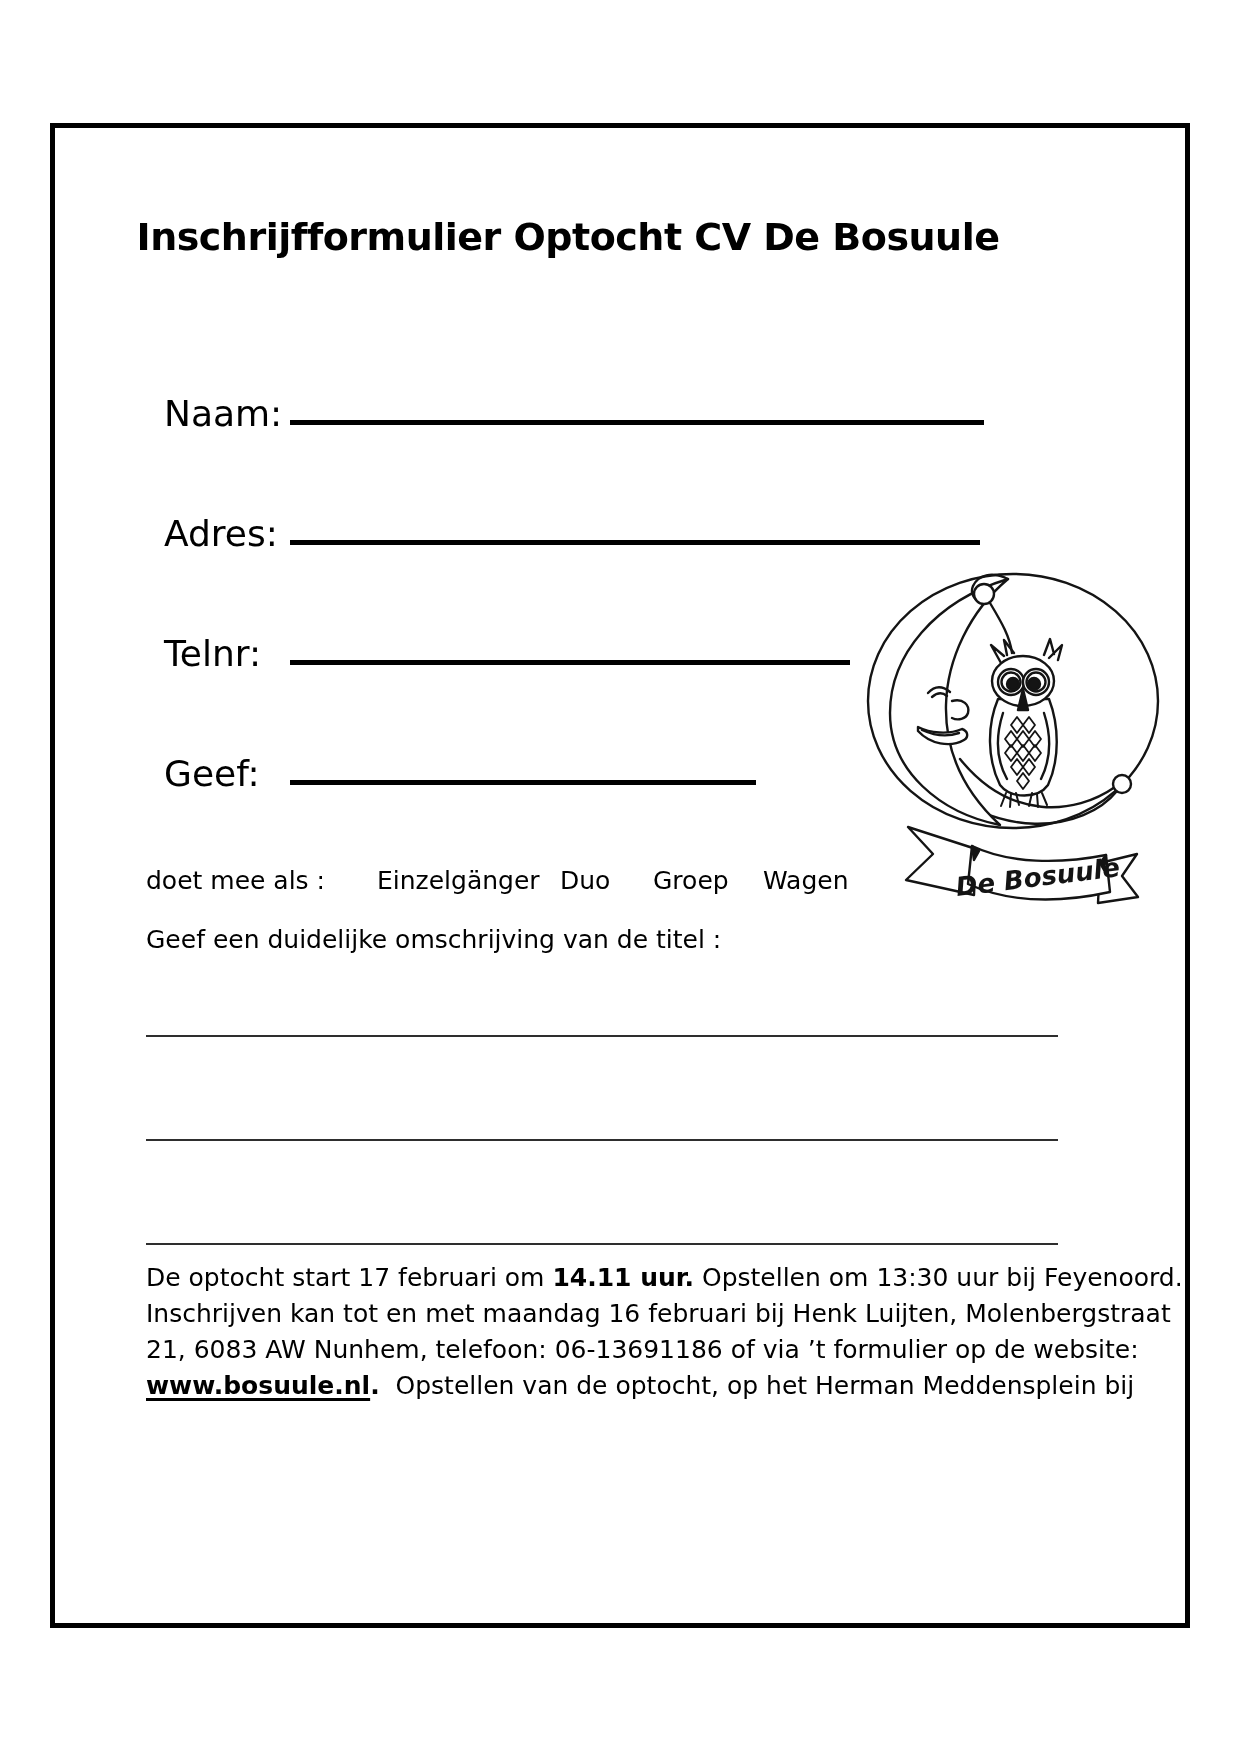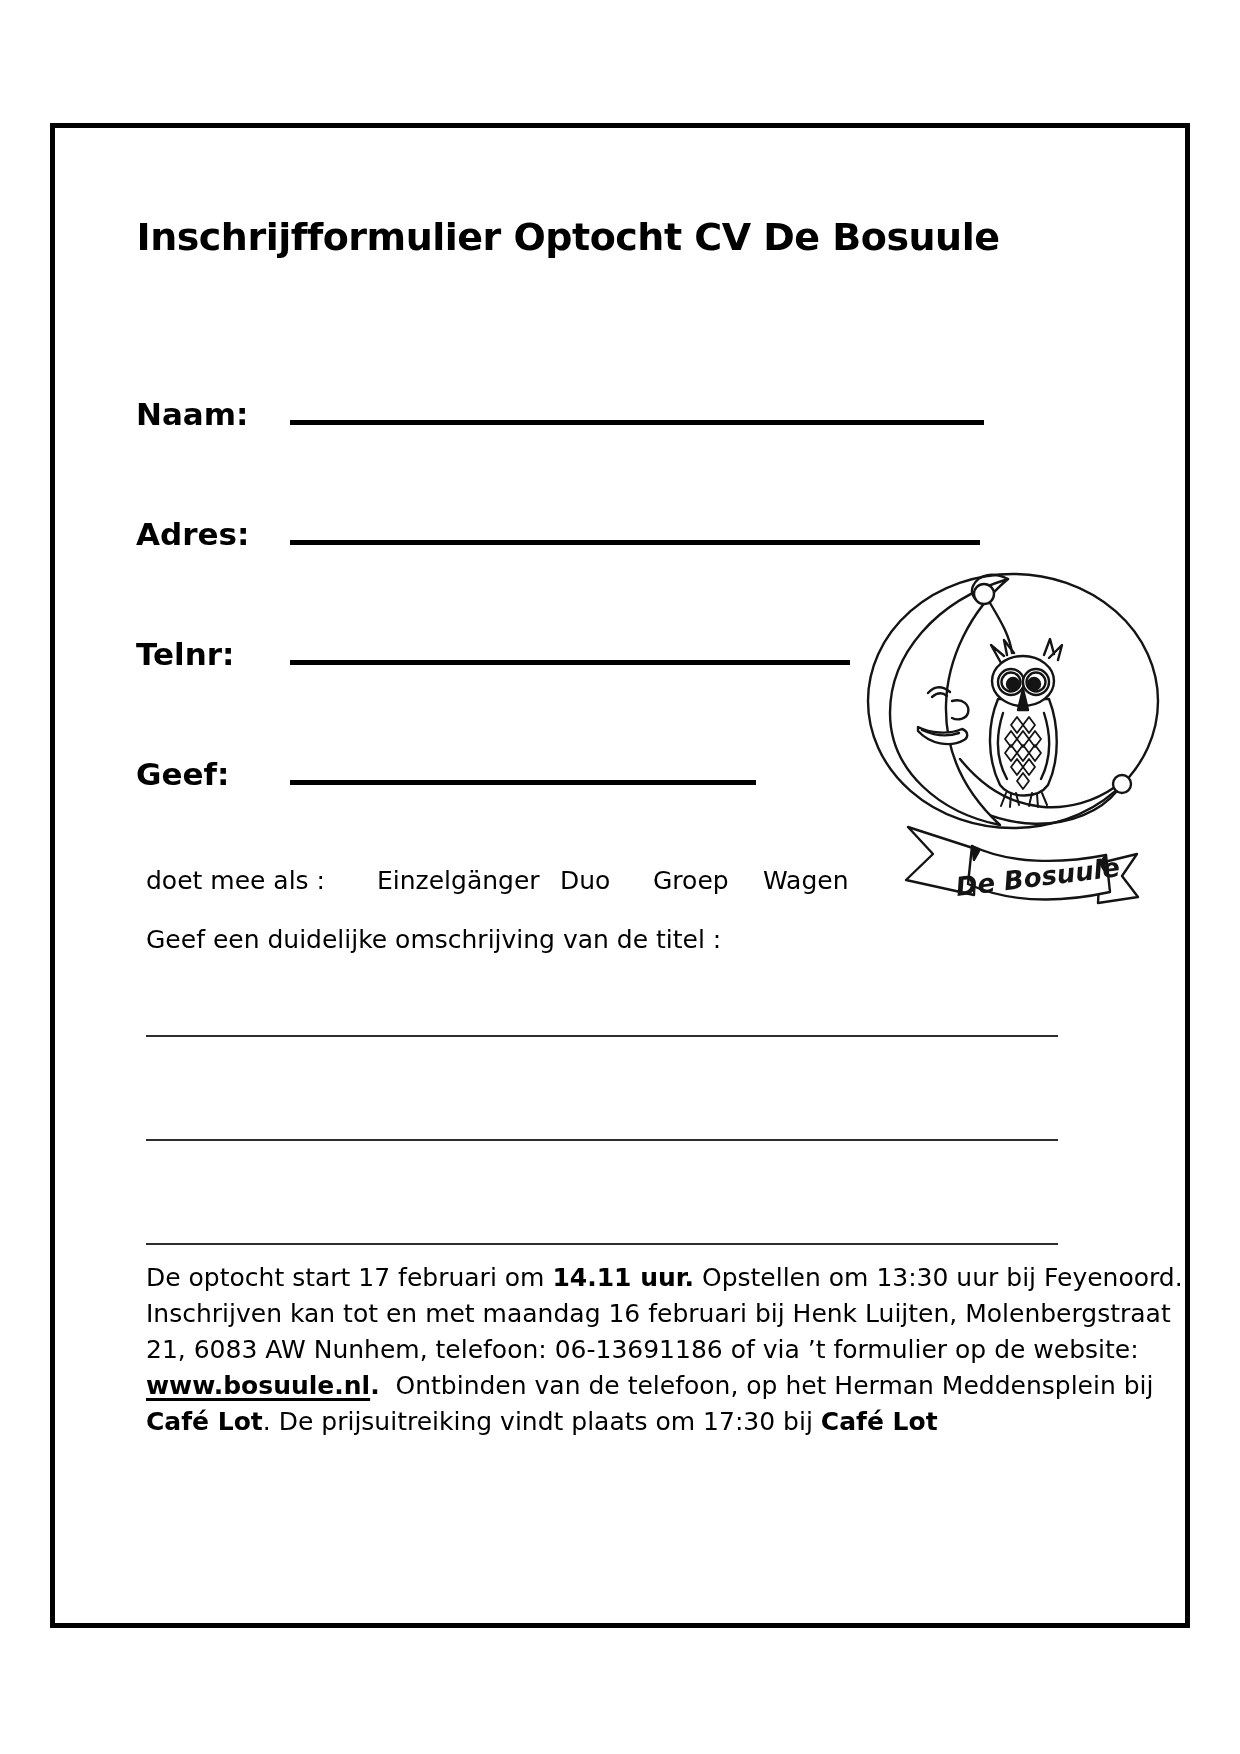"Naam:" .field-label { font-size: 31px -> 36px; font-weight: bold -> normal; left: 136px -> 164px }
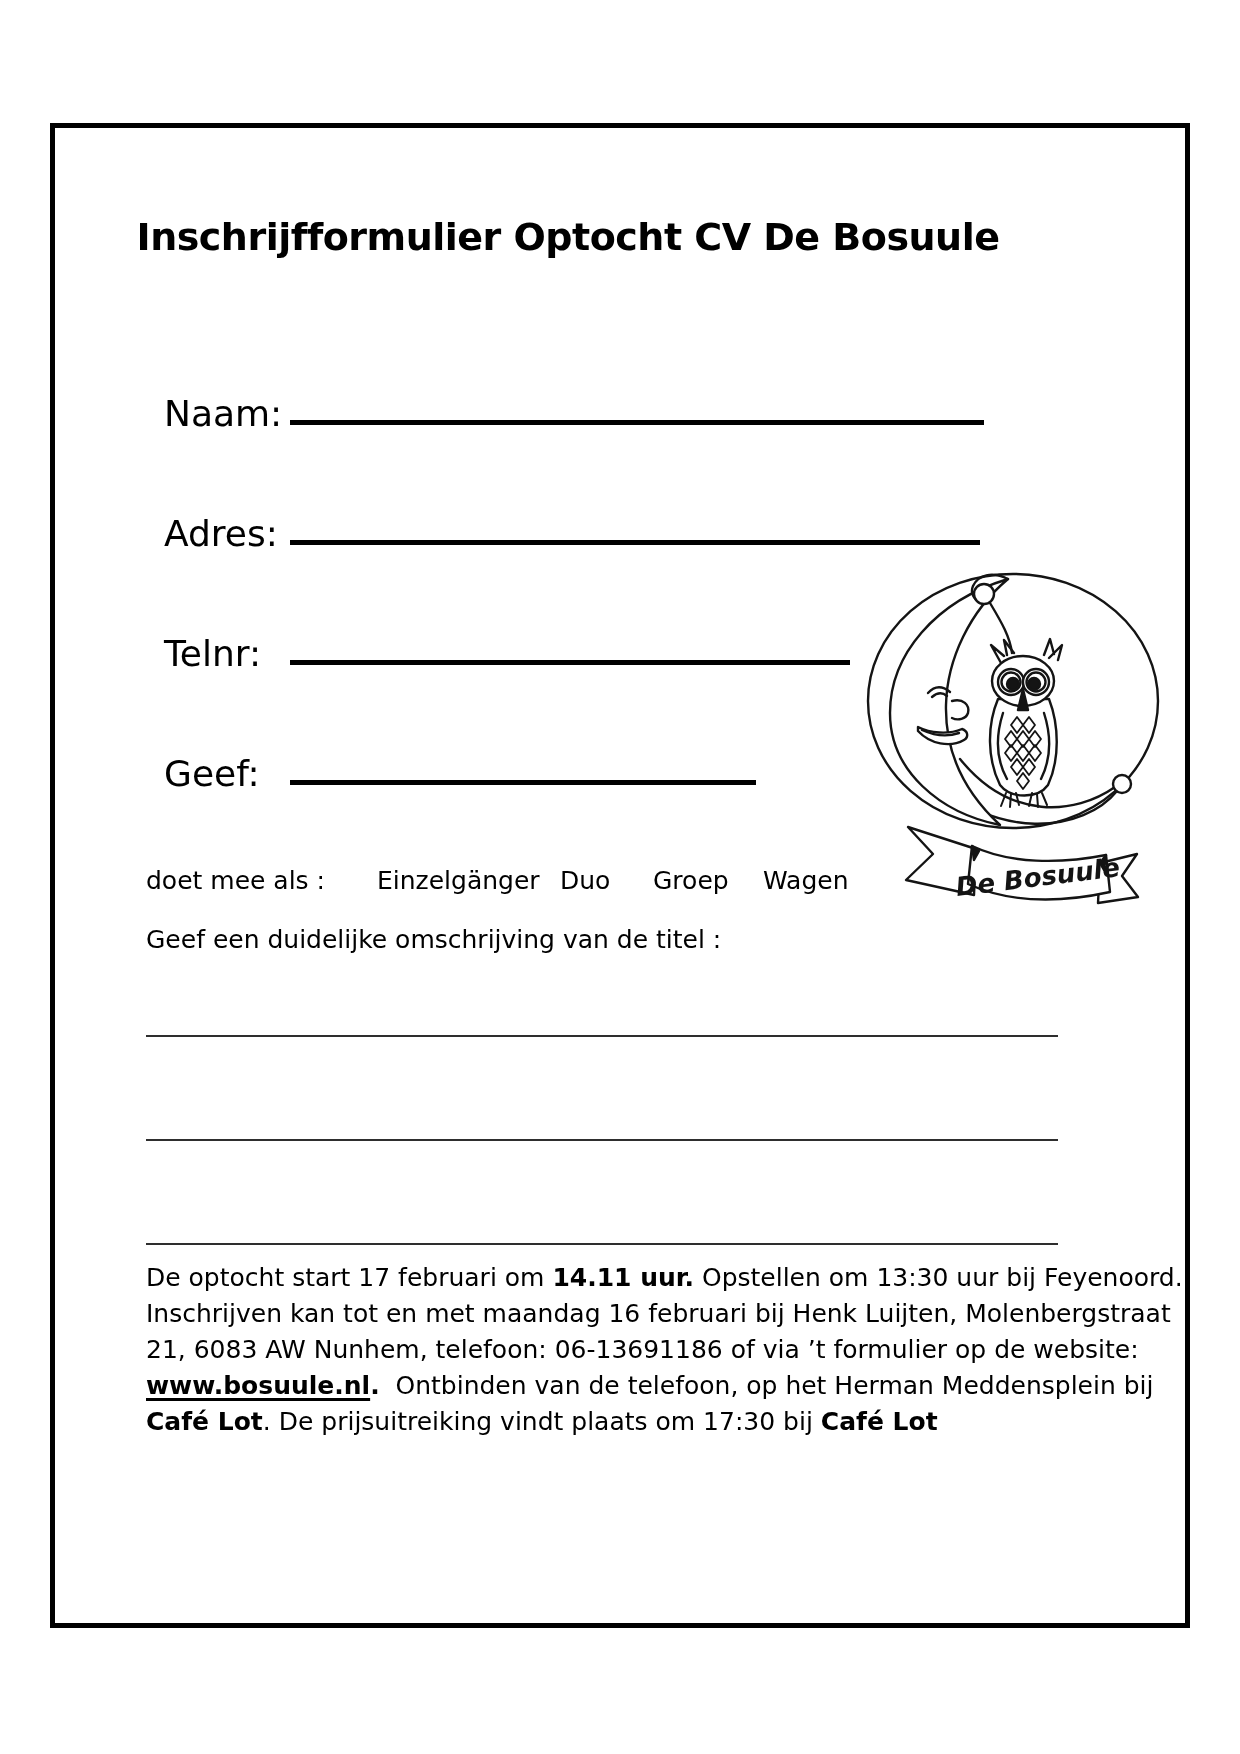"Ontbinden van de telefoon, op" span { text: Ontbinden van de telefoon -> Opstellen van de optocht }
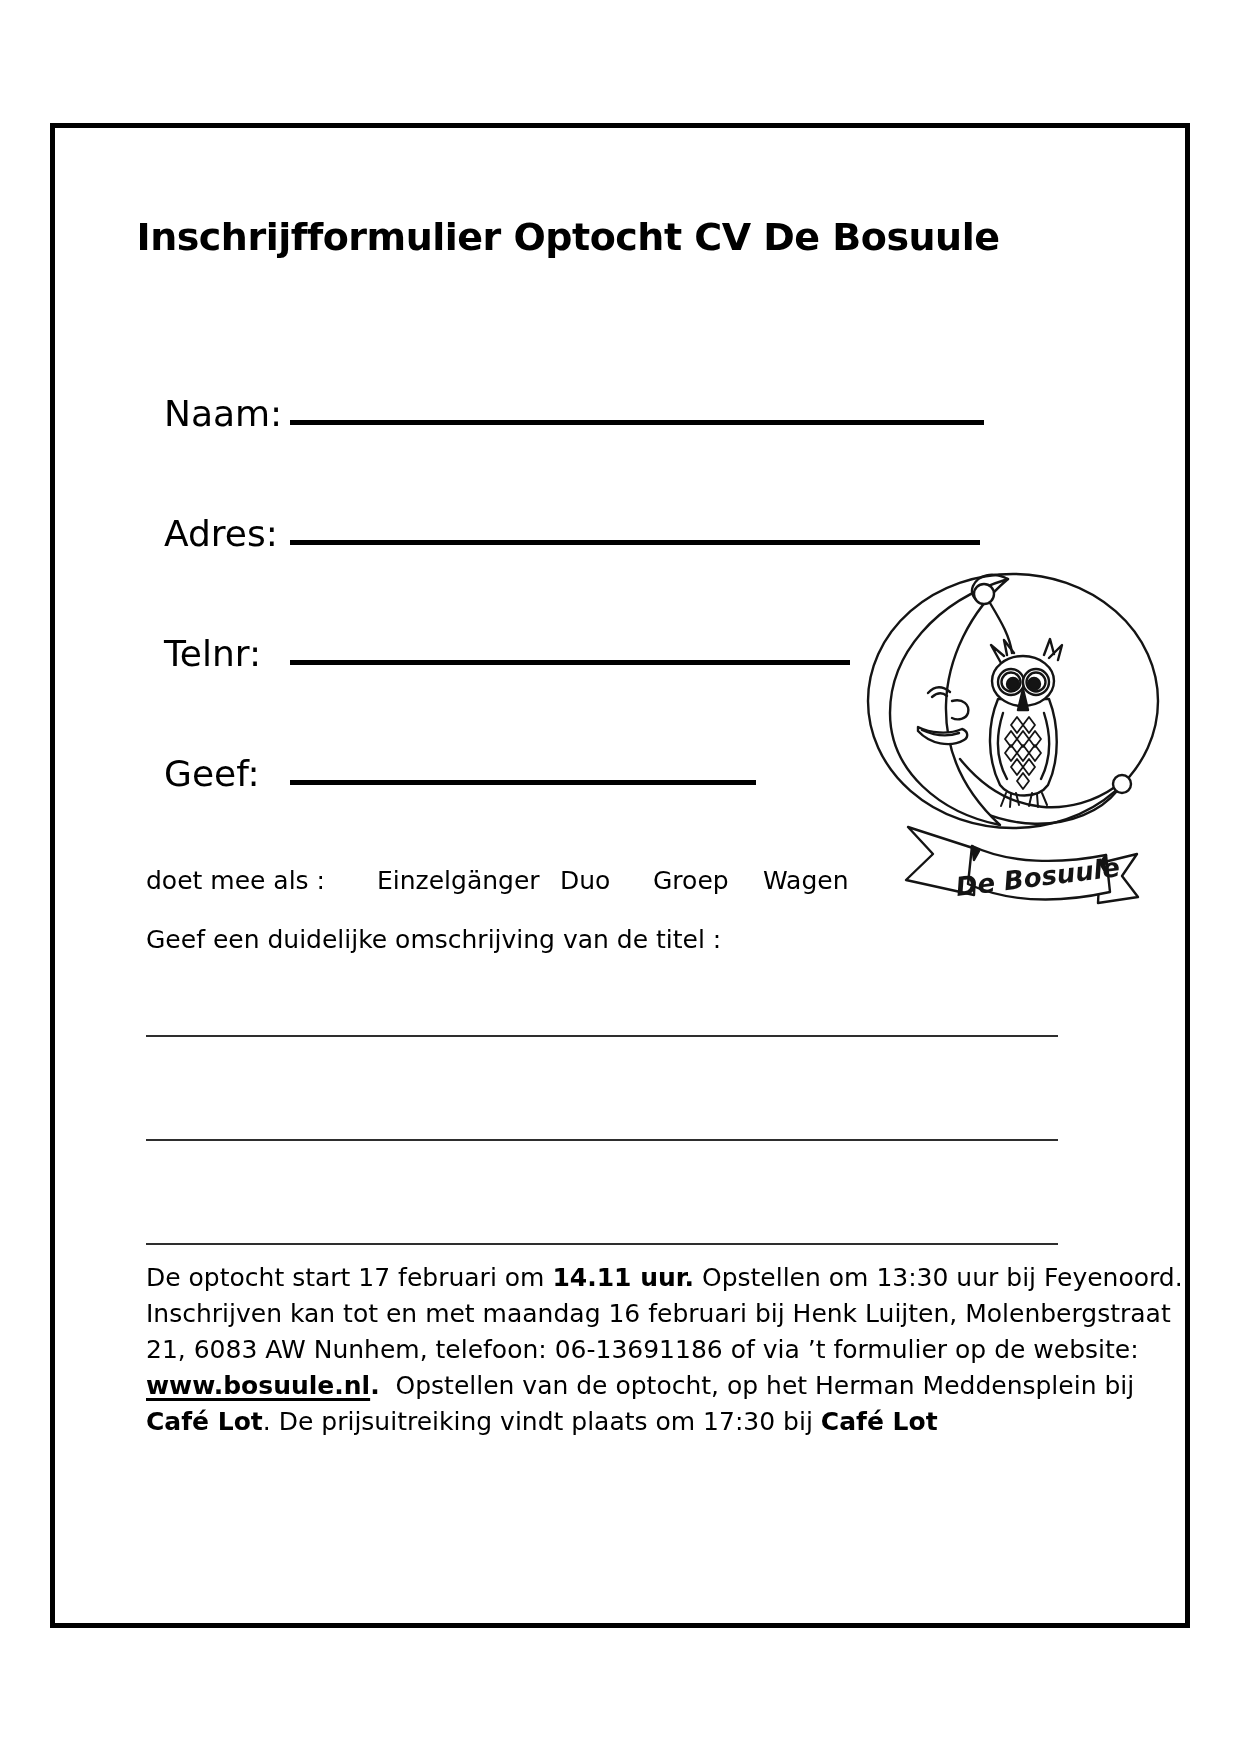"Café Lot. De prijsuitreiking vindt" div.f-line { html: <div><span>Café Lot</span><span>. De prijsuitreiking vindt plaats om 17:30 bij </span><span>Café Lot</span></div> -> none }
